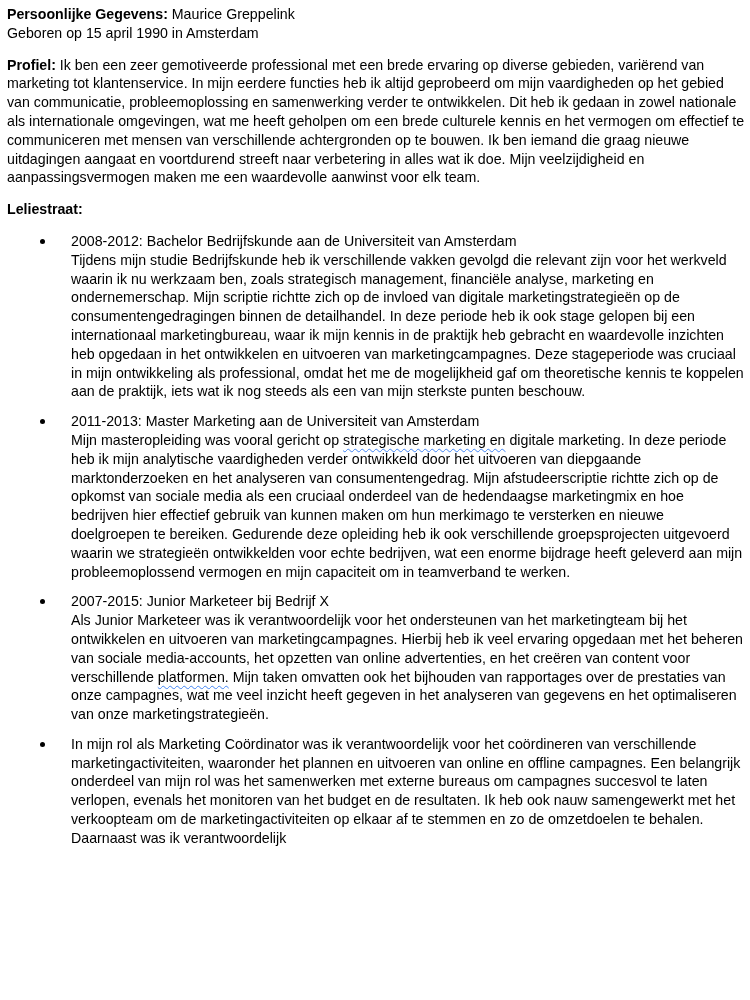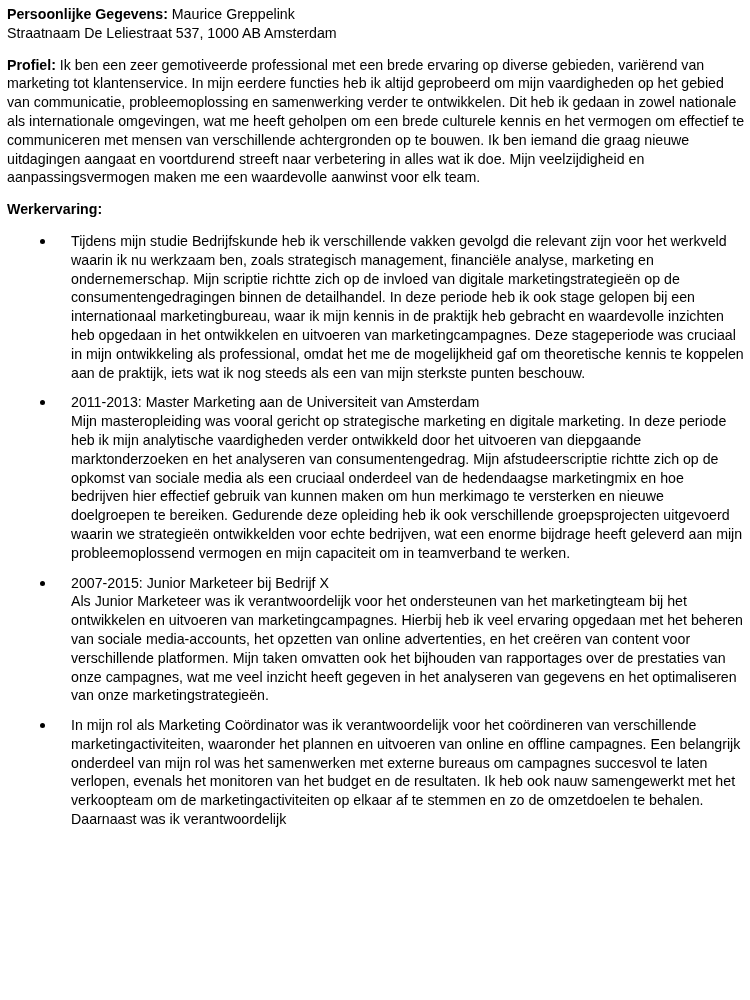"Geboren op 15 april 1990" span.line { html: none -> <span>Geboren op 15 april 1990 in Amsterdam</span> }
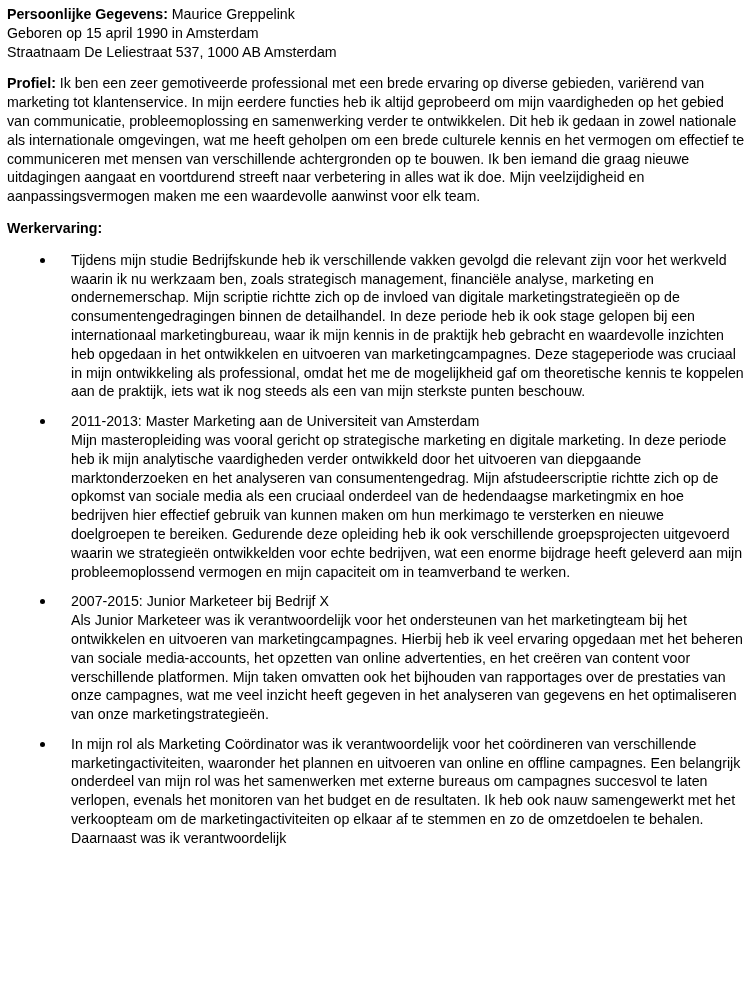"Straatnaam De Leliestraat 537, 1000" span.line { html: <span>Straatnaam De Leliestraat 537, 1000 AB Amsterdam</span> -> none }
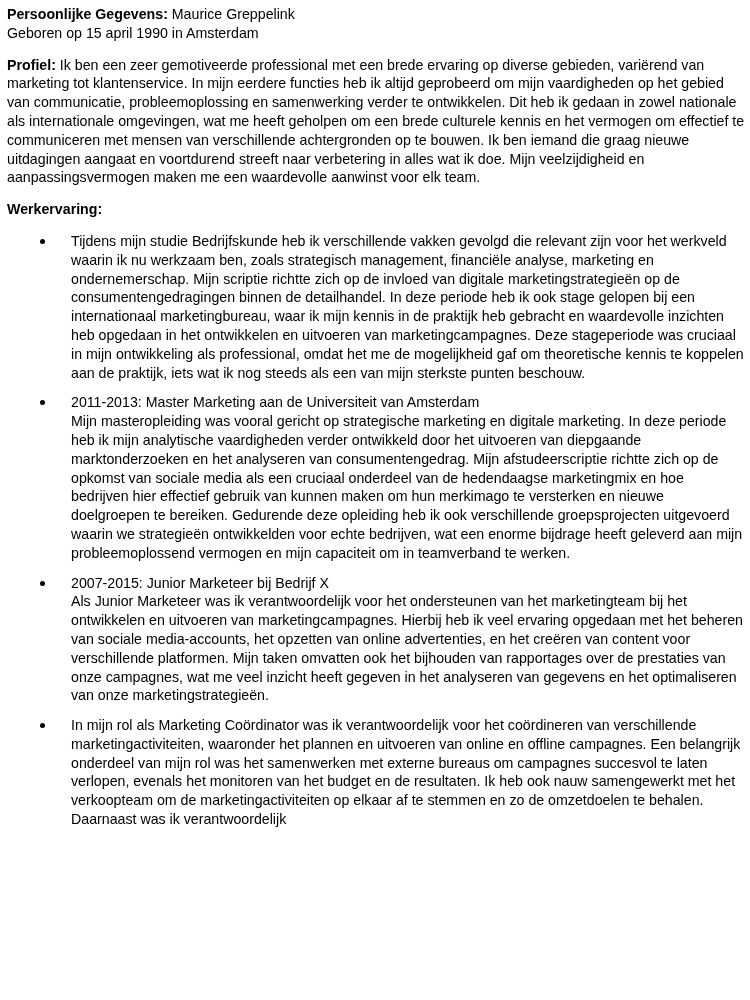"Werkervaring:" div.heading { text: Werkervaring -> Leliestraat }
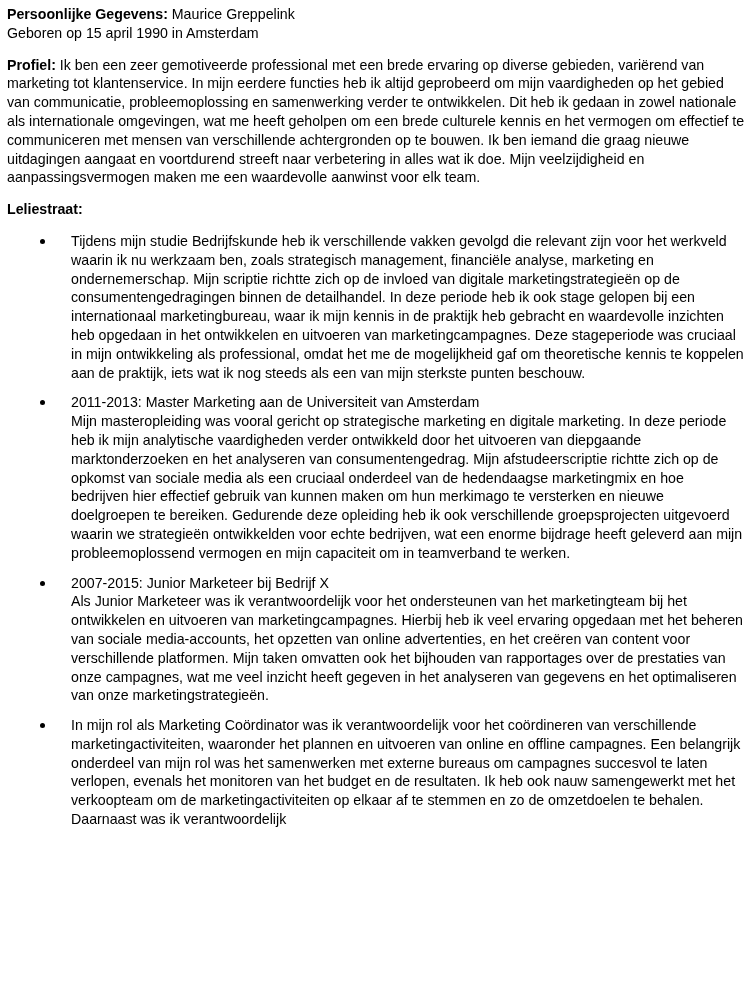"2008-2012: Bachelor Bedrijfskunde aan de" span.item-title { html: none -> <span>2008-2012: Bachelor Bedrijfskunde aan de Universiteit van Amsterdam</span> }
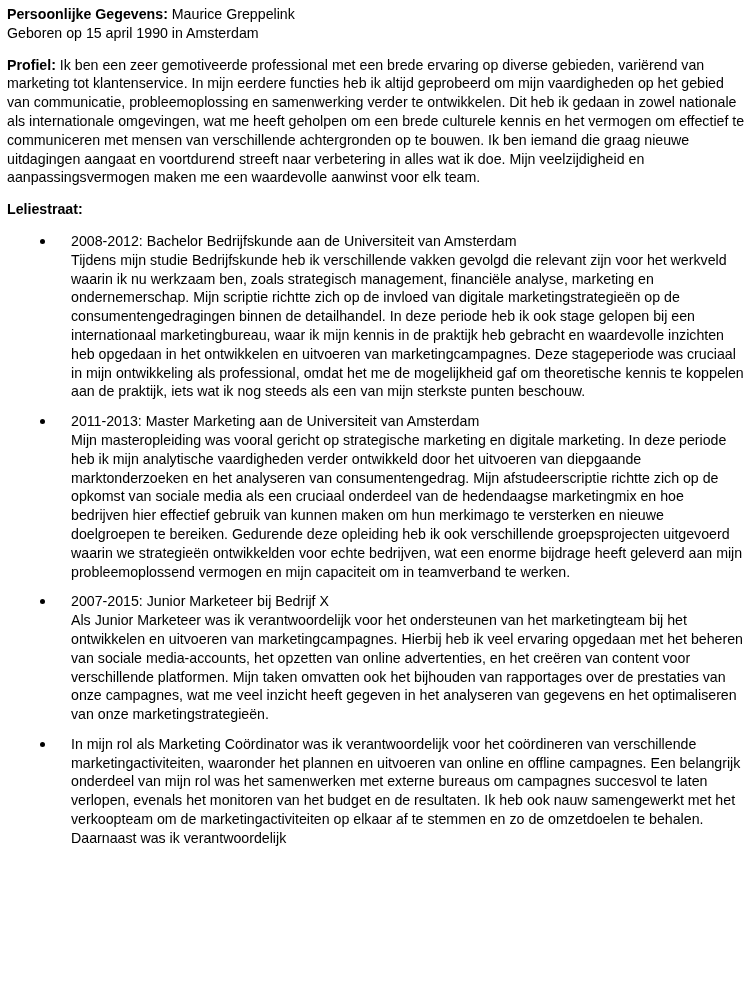"strategische marketing en" .squiggle { text-decoration: none -> underline }
